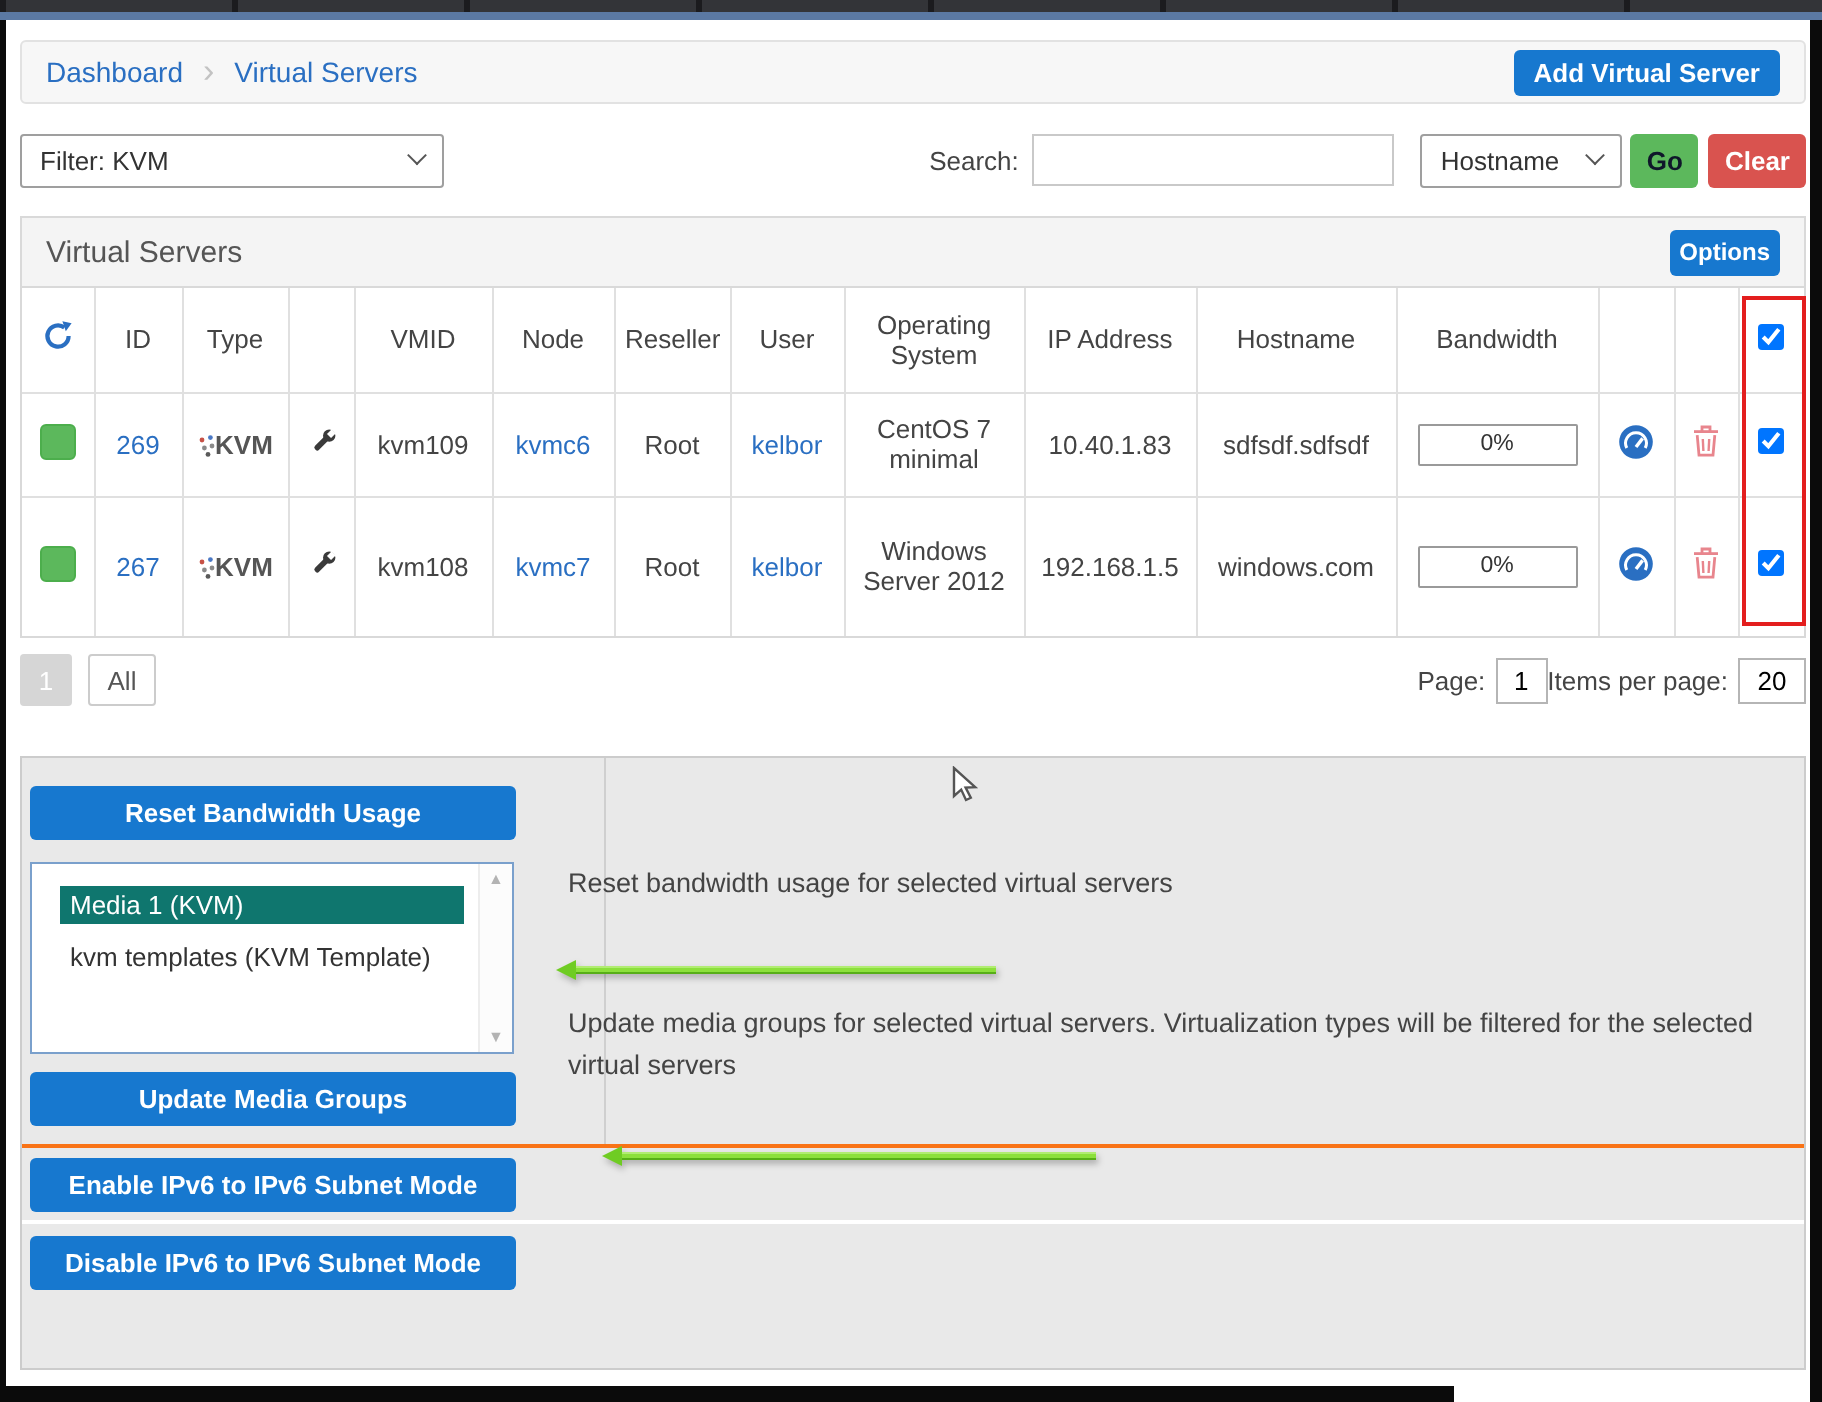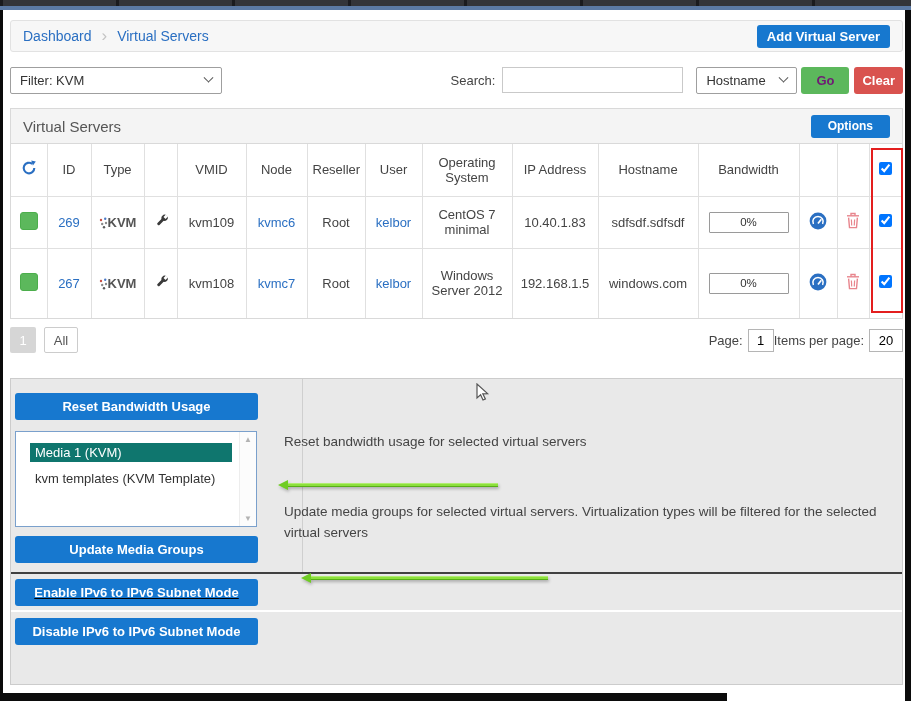"Go" .go-btn { color: #701a75 -> #0f172a; padding: 0 15px -> 0 8px }
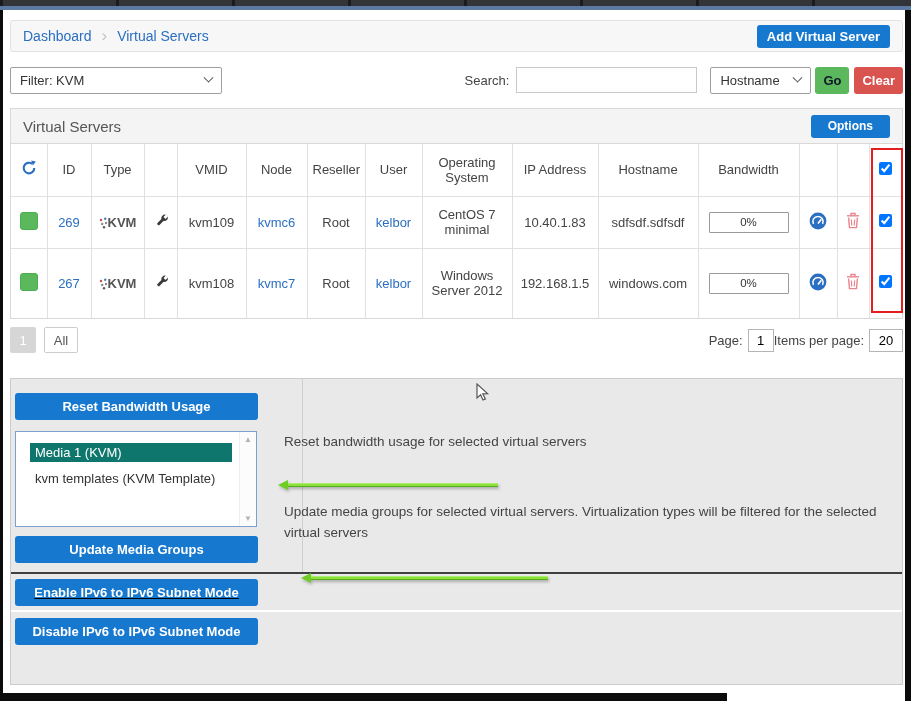"Options" .options-btn { padding: 0 17px -> 0 5px }
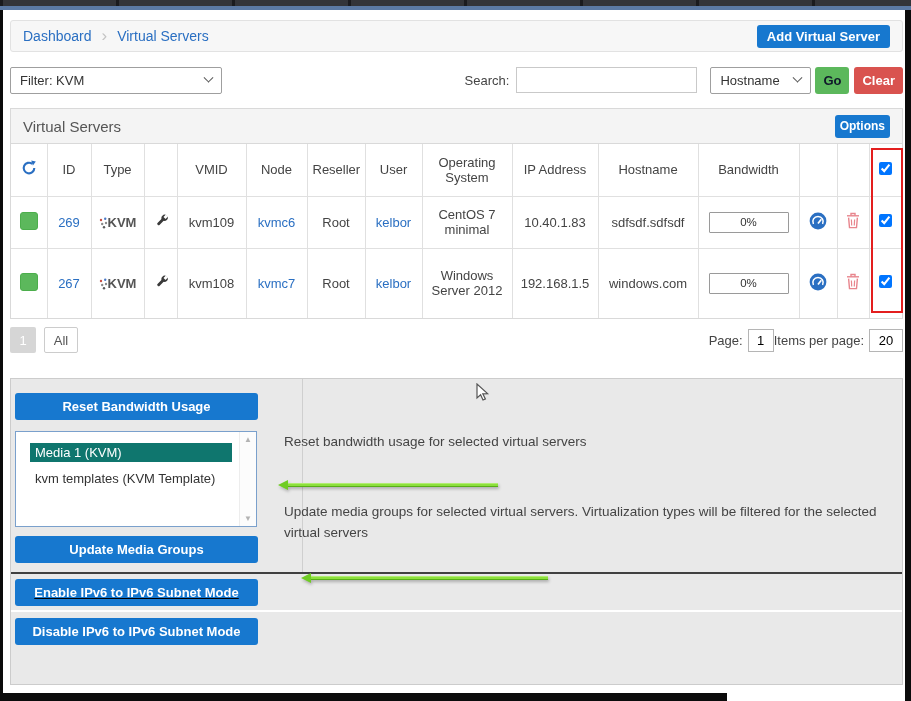"Enable IPv6 to IPv6 Subnet" .ws-row-d { border-top: 2px solid #404040 -> 2px solid #f97316; text-decoration: underline -> none }
